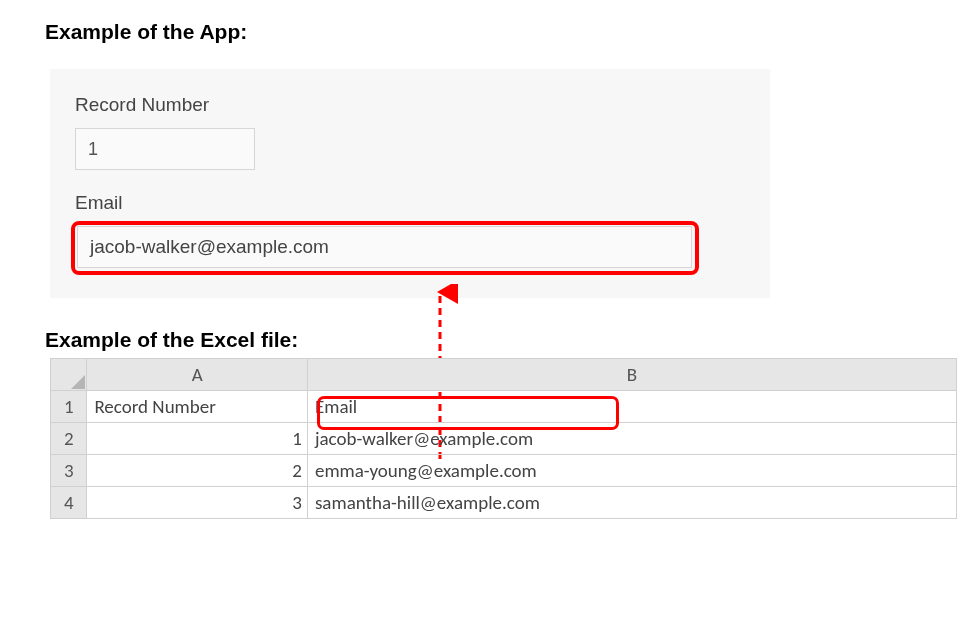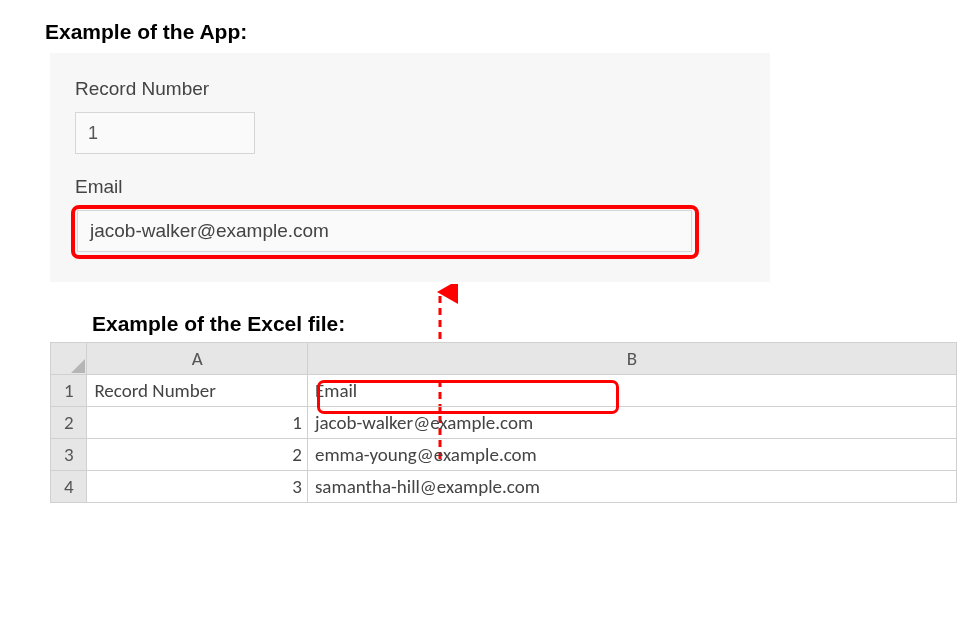"Example of the App:" .section-title { margin-bottom: 9px -> 25px }
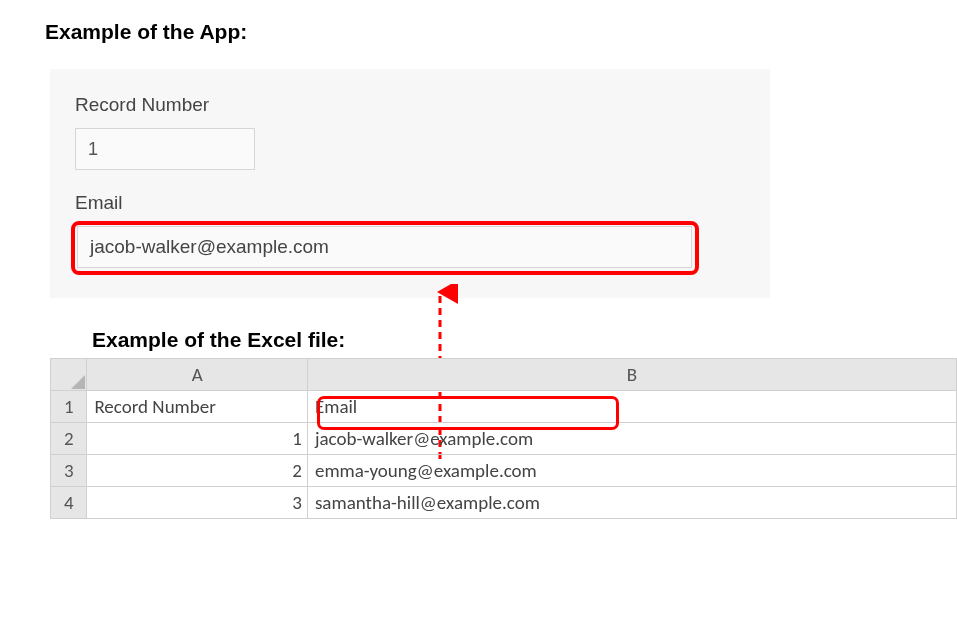"Example of the Excel file:" .excel-title { margin-left: 47px -> none }
